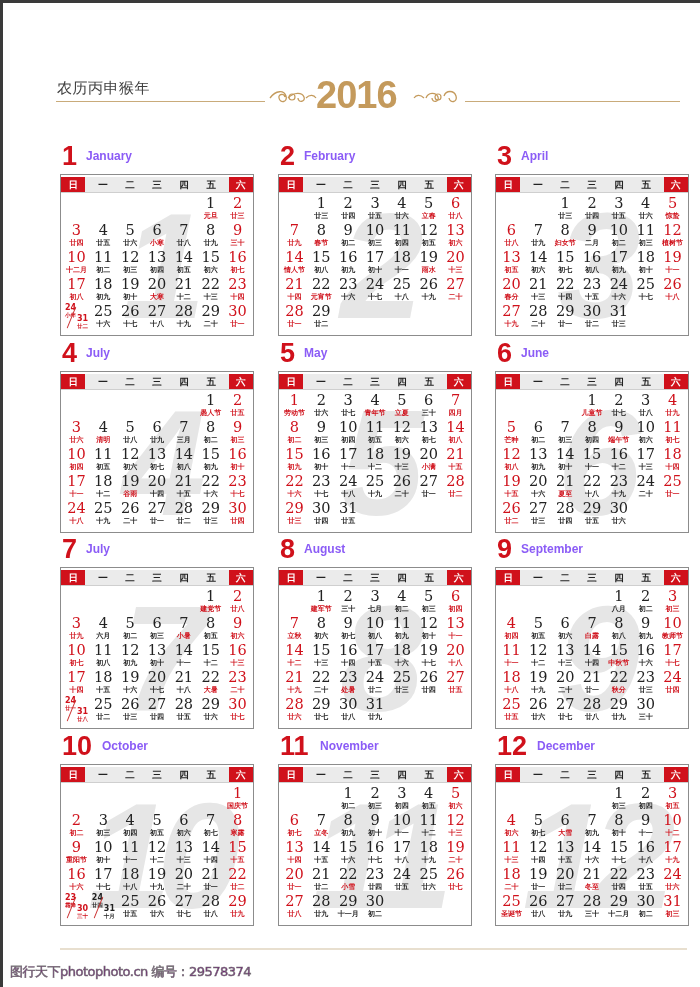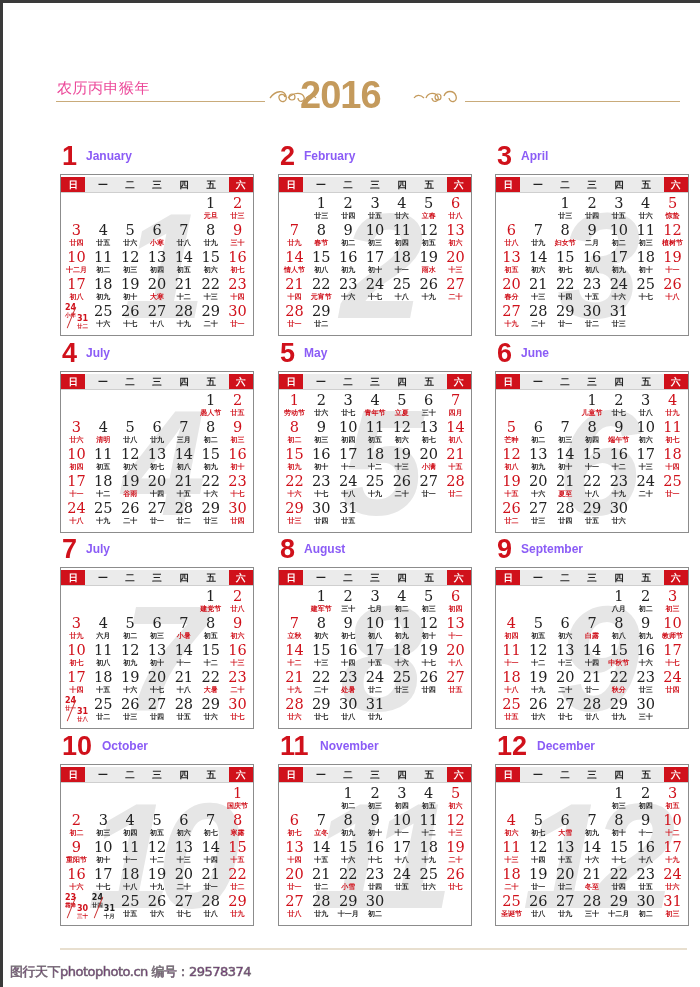"农历丙申猴年" .hdr-cn { color: #ec4899 -> #404040 }
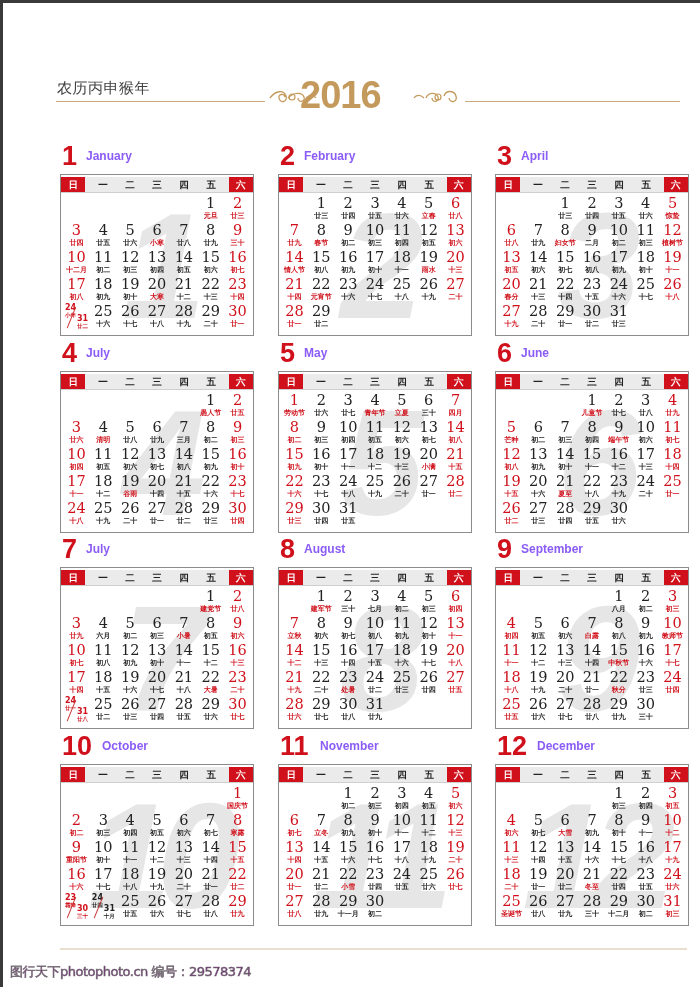"2016" .hdr-year { left: 300px -> 316px }
